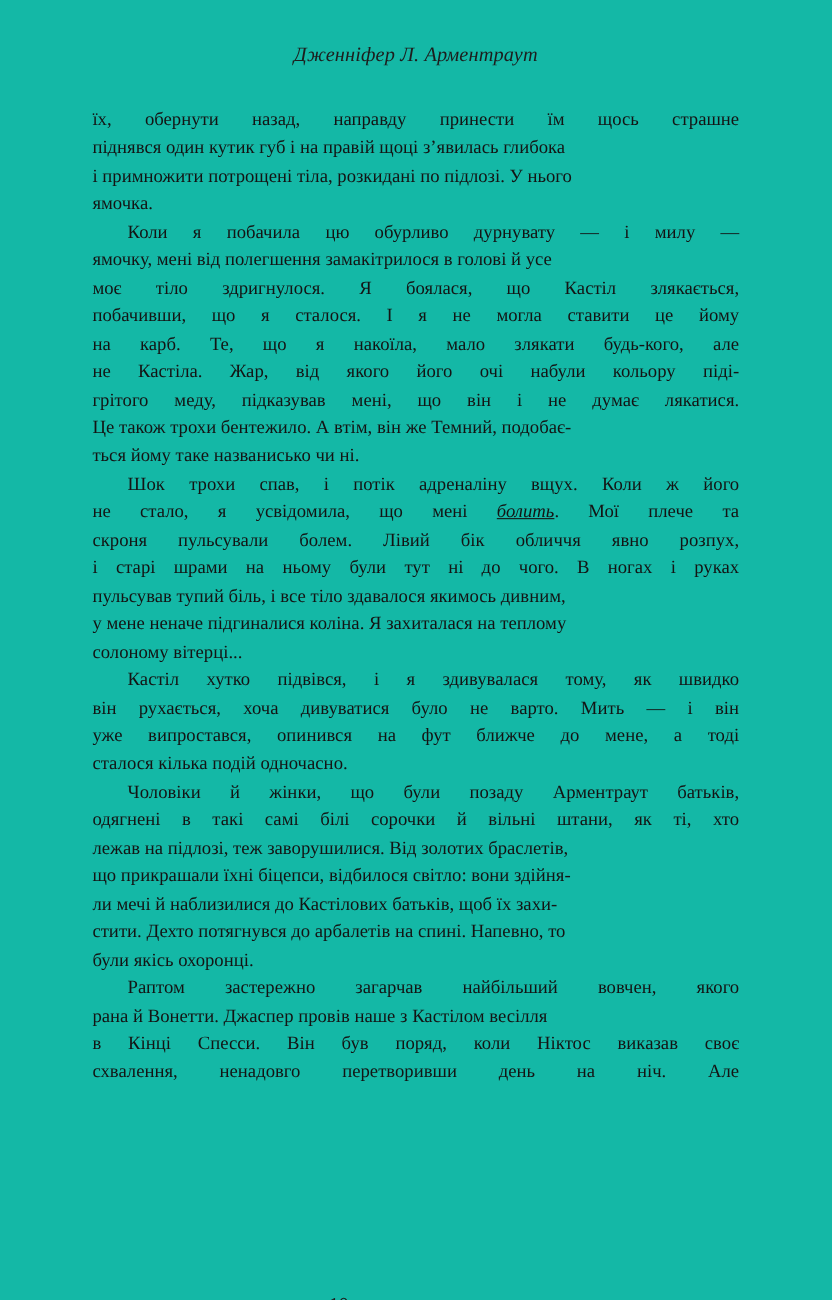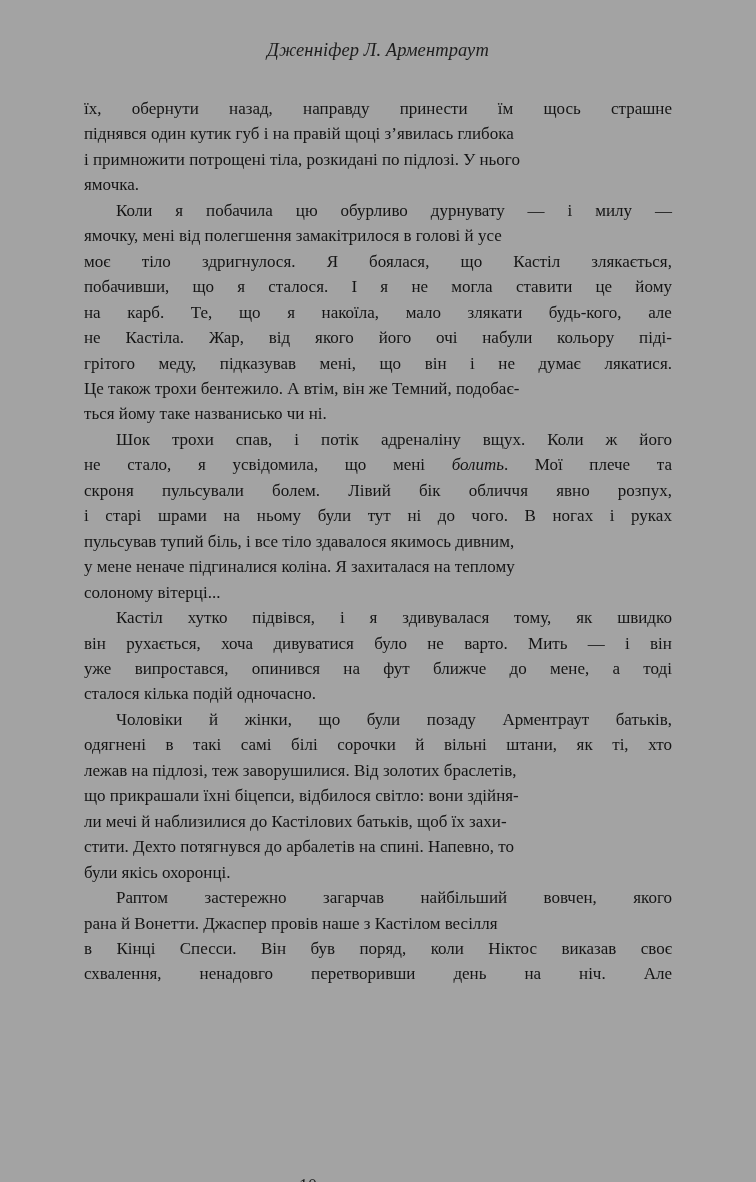"Дженніфер Л. Арментраут" .page { background: #a3a3a3 -> #14b8a6 }
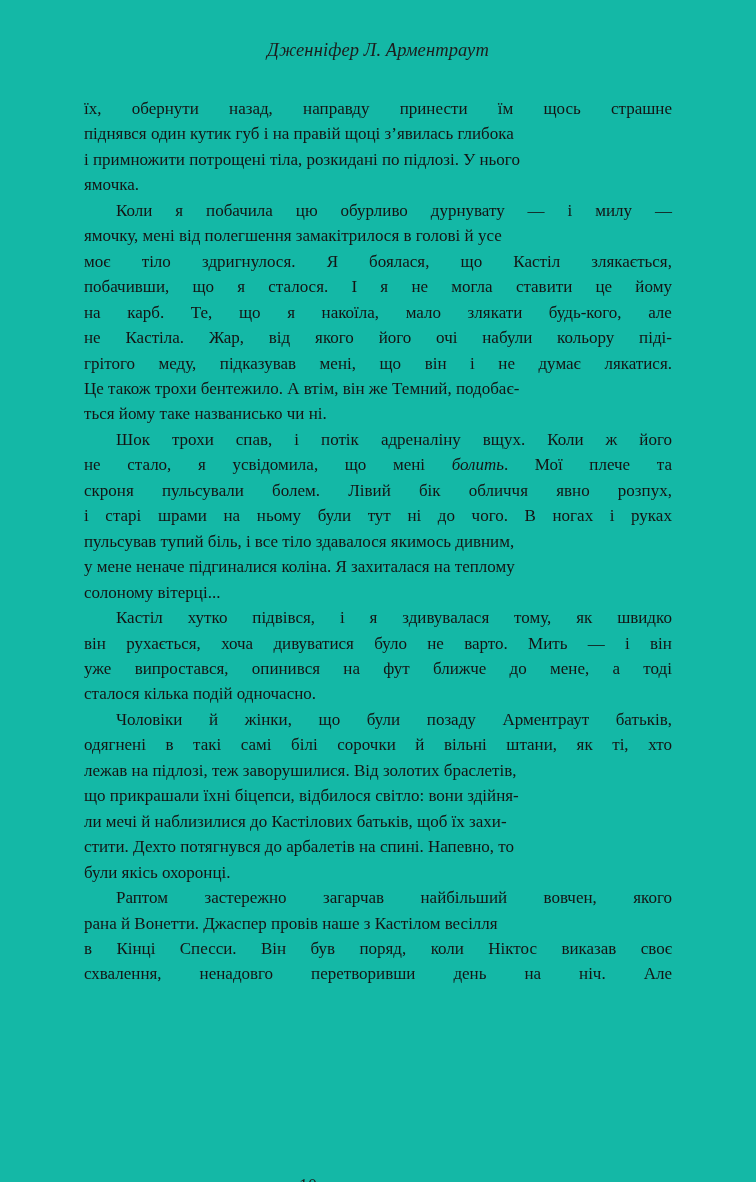"болить" em.emph { text-decoration: none -> underline }
